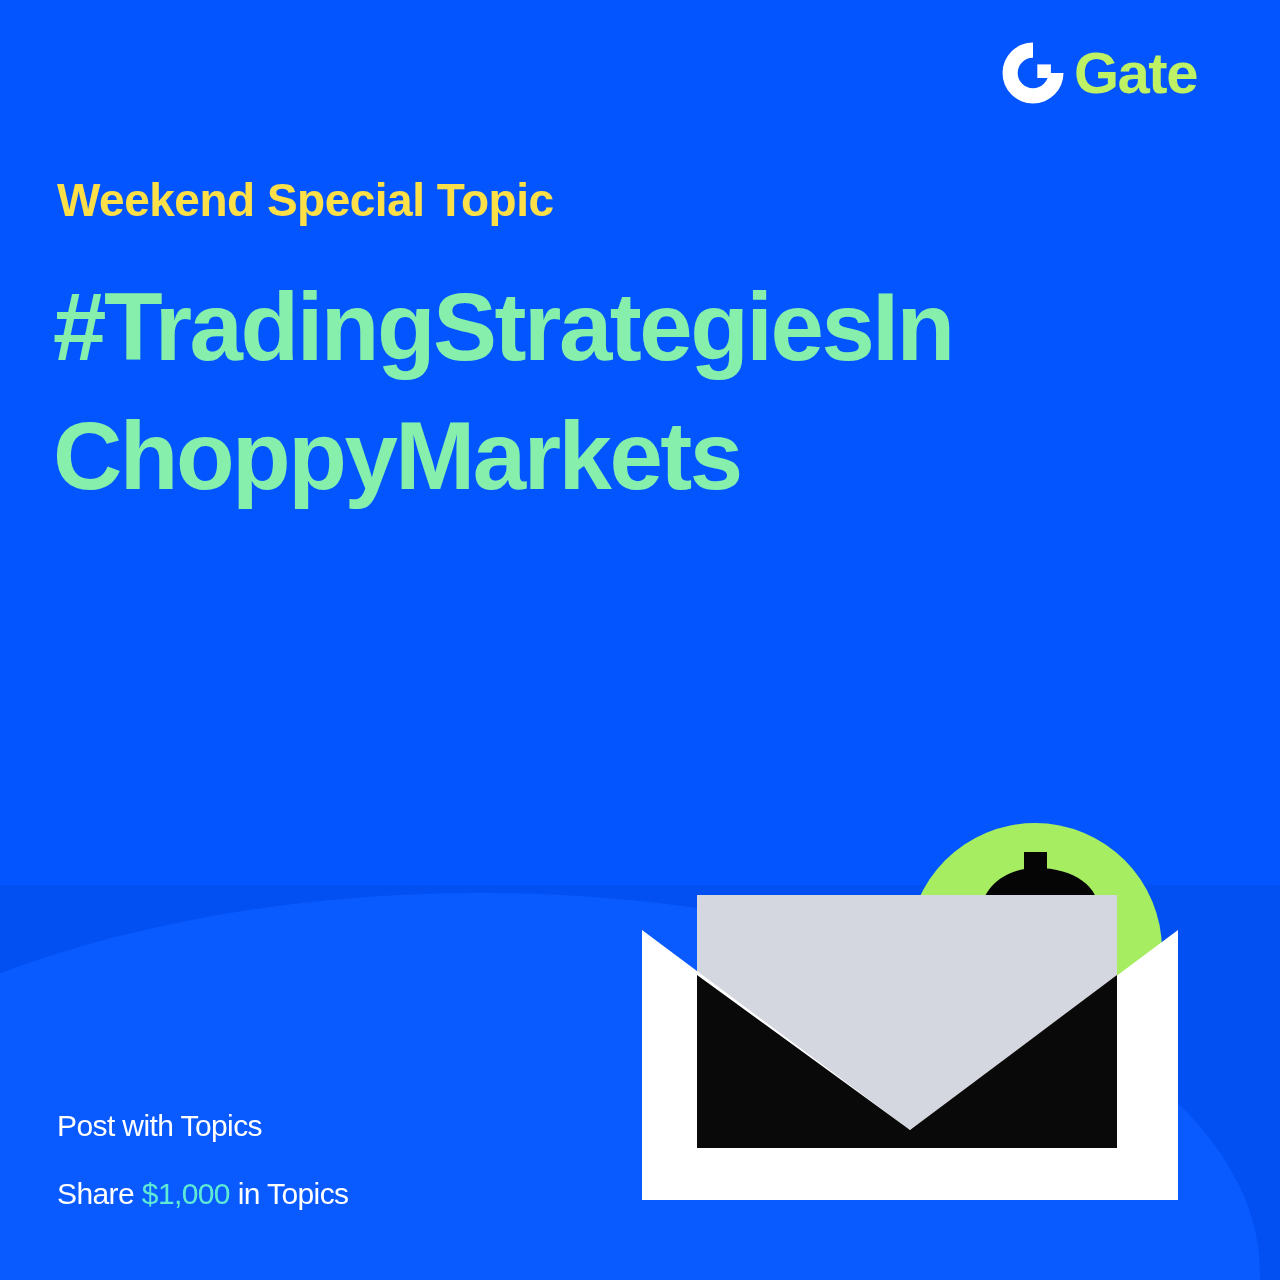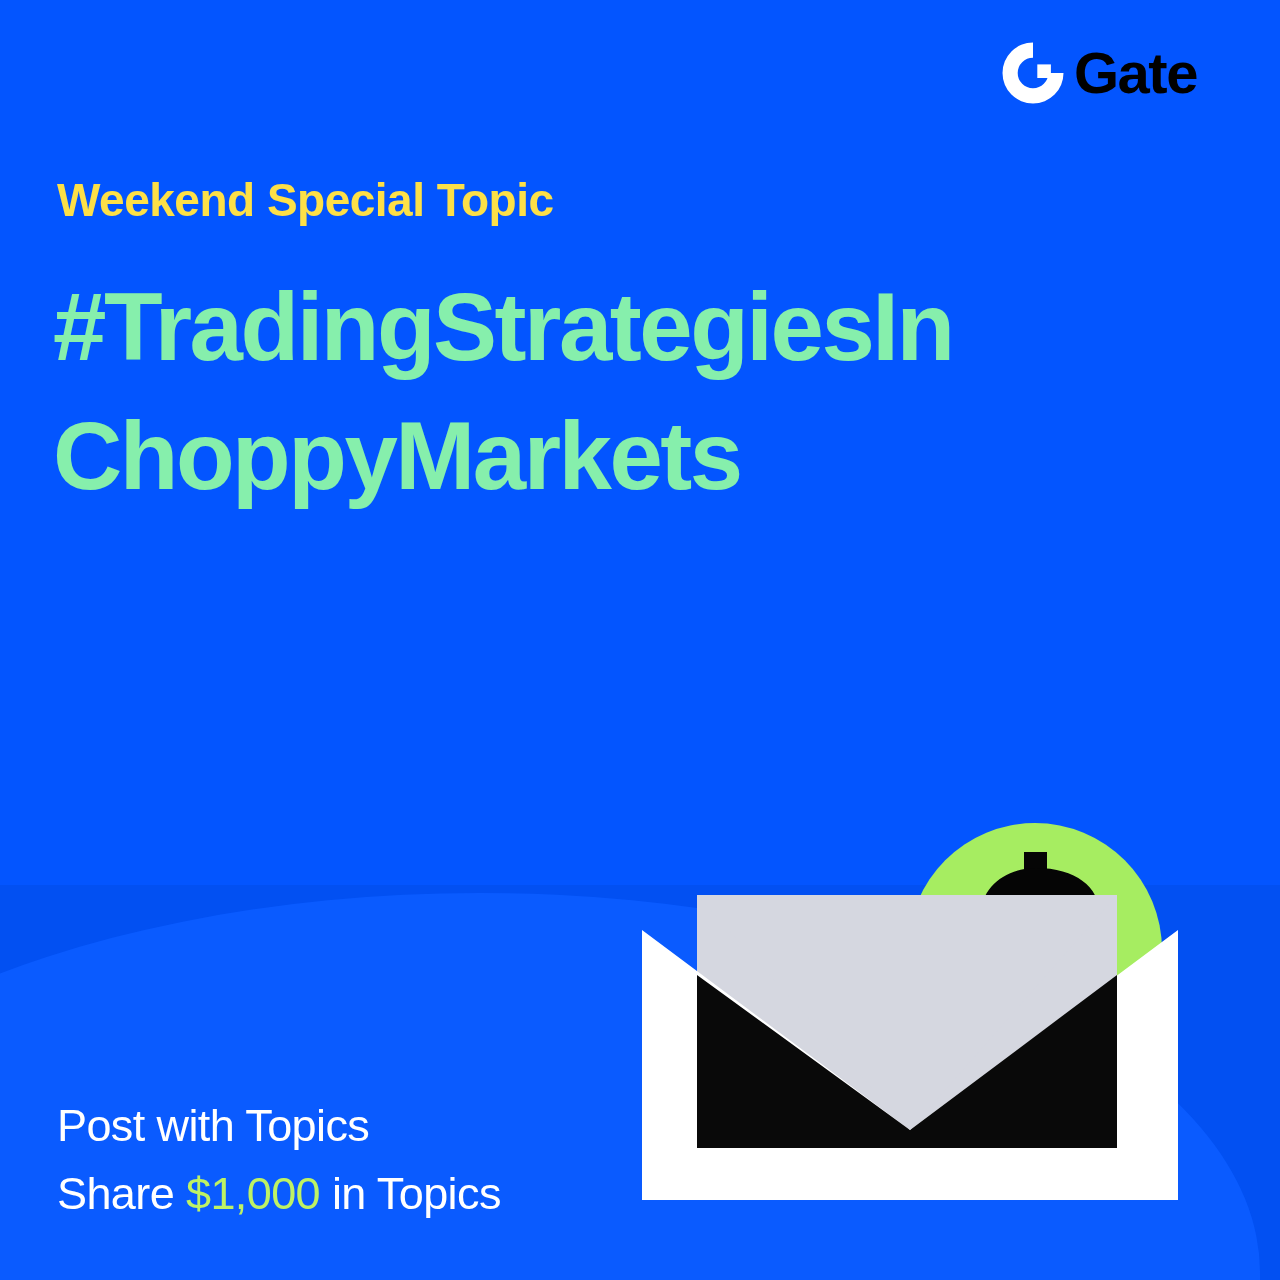"Gate" .logo-word { color: #000000 -> #bef264 }
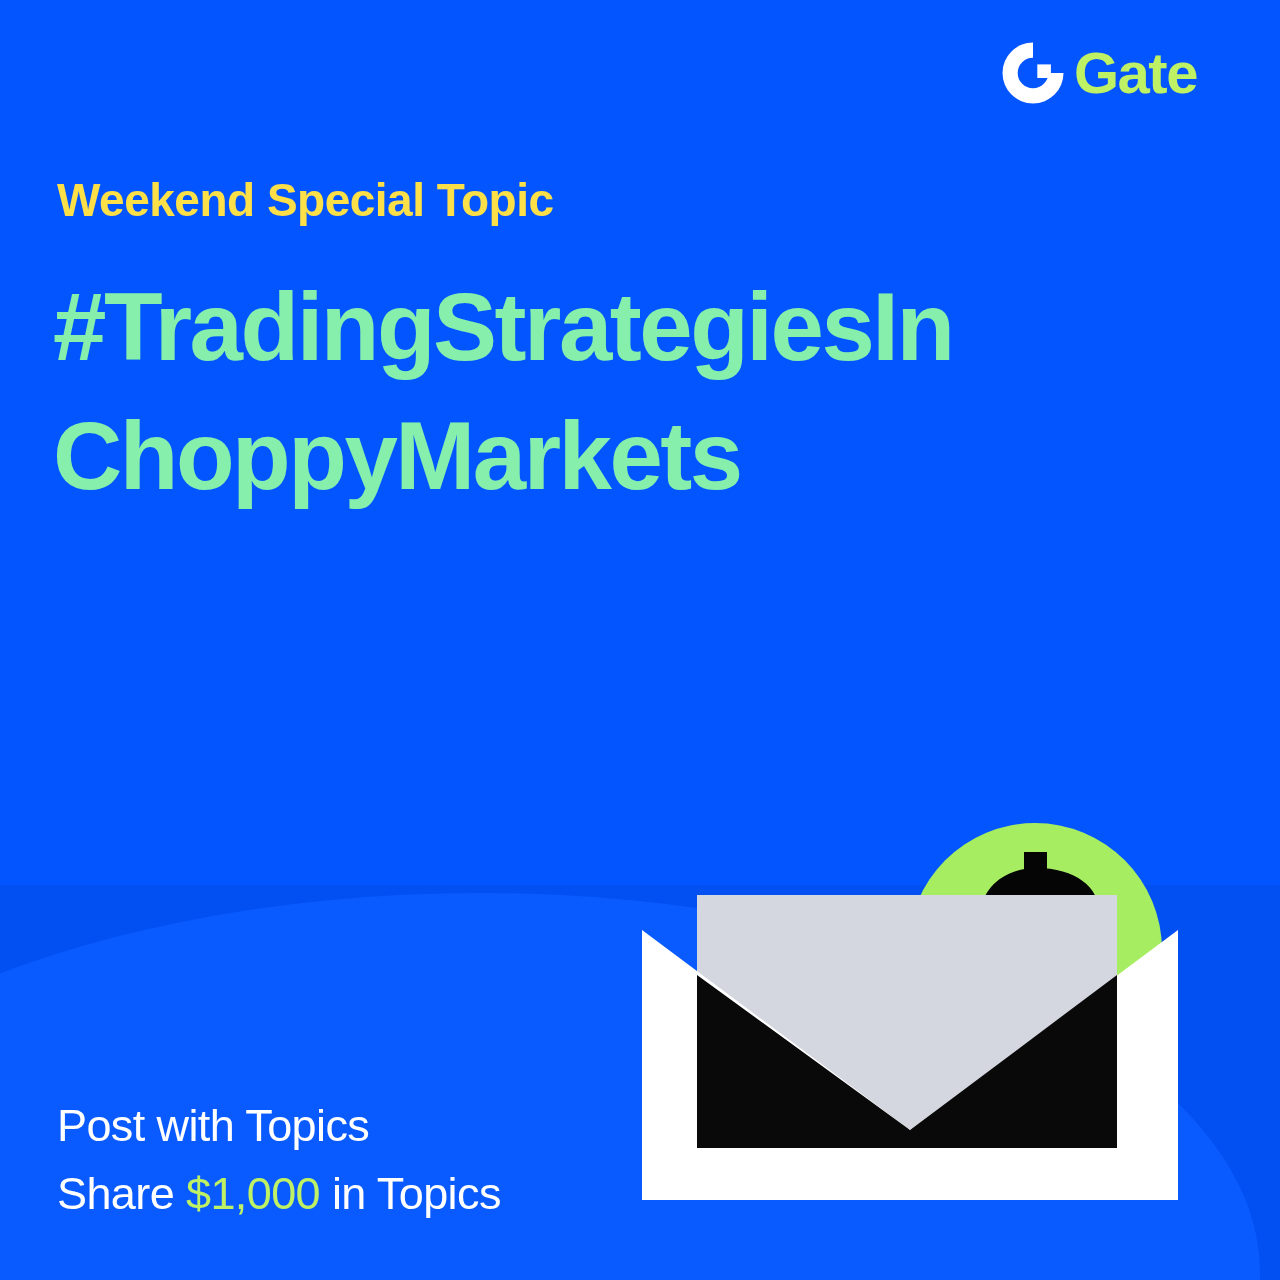"Post with Topics" .cta { font-size: 45px -> 30px }
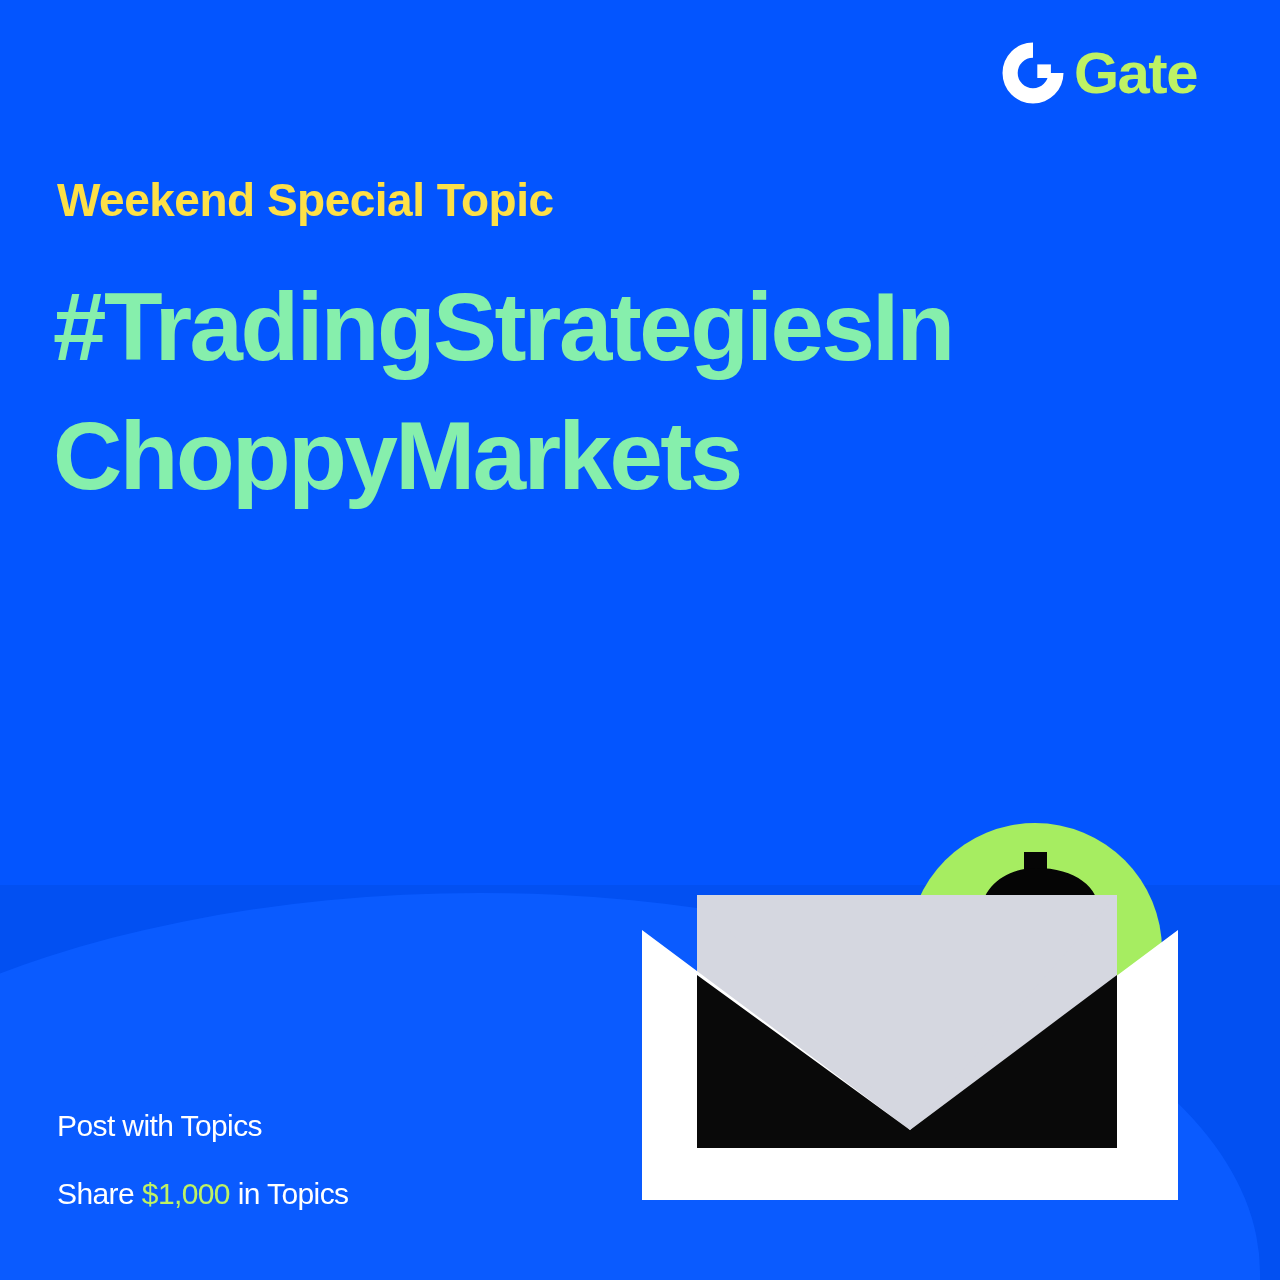"$1,000" .cta-amount { color: #bef264 -> #5eead4 }
